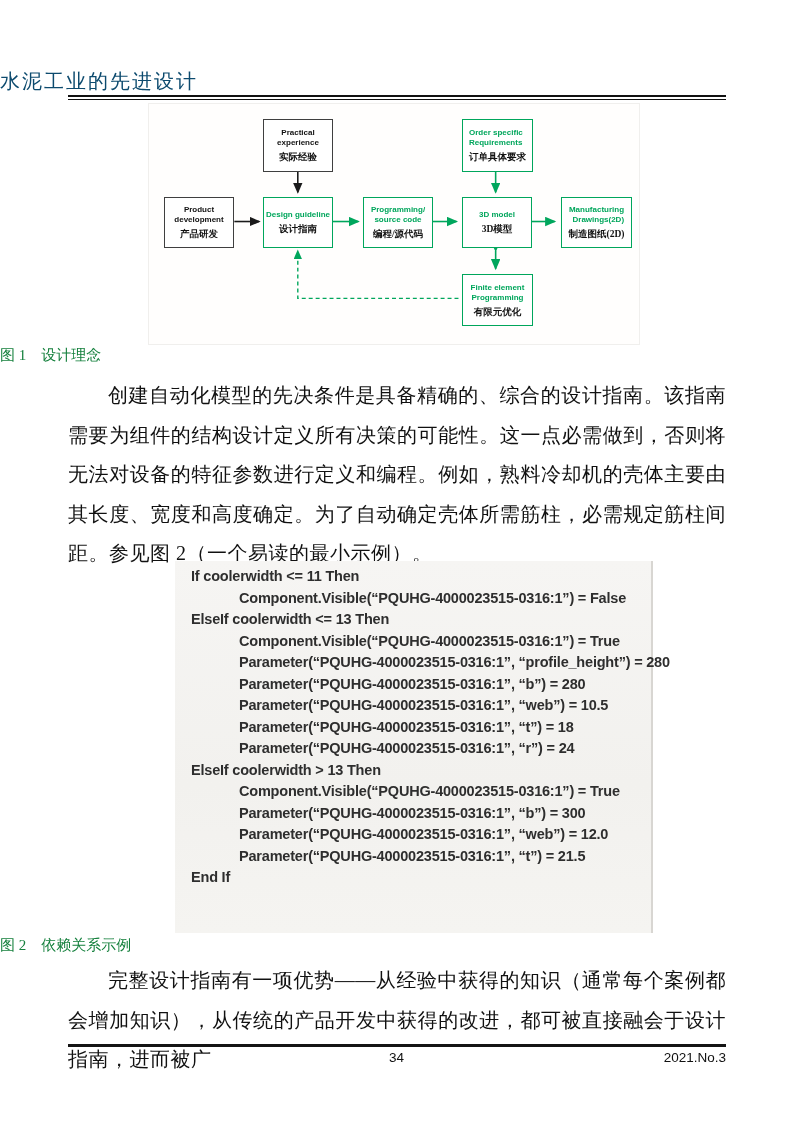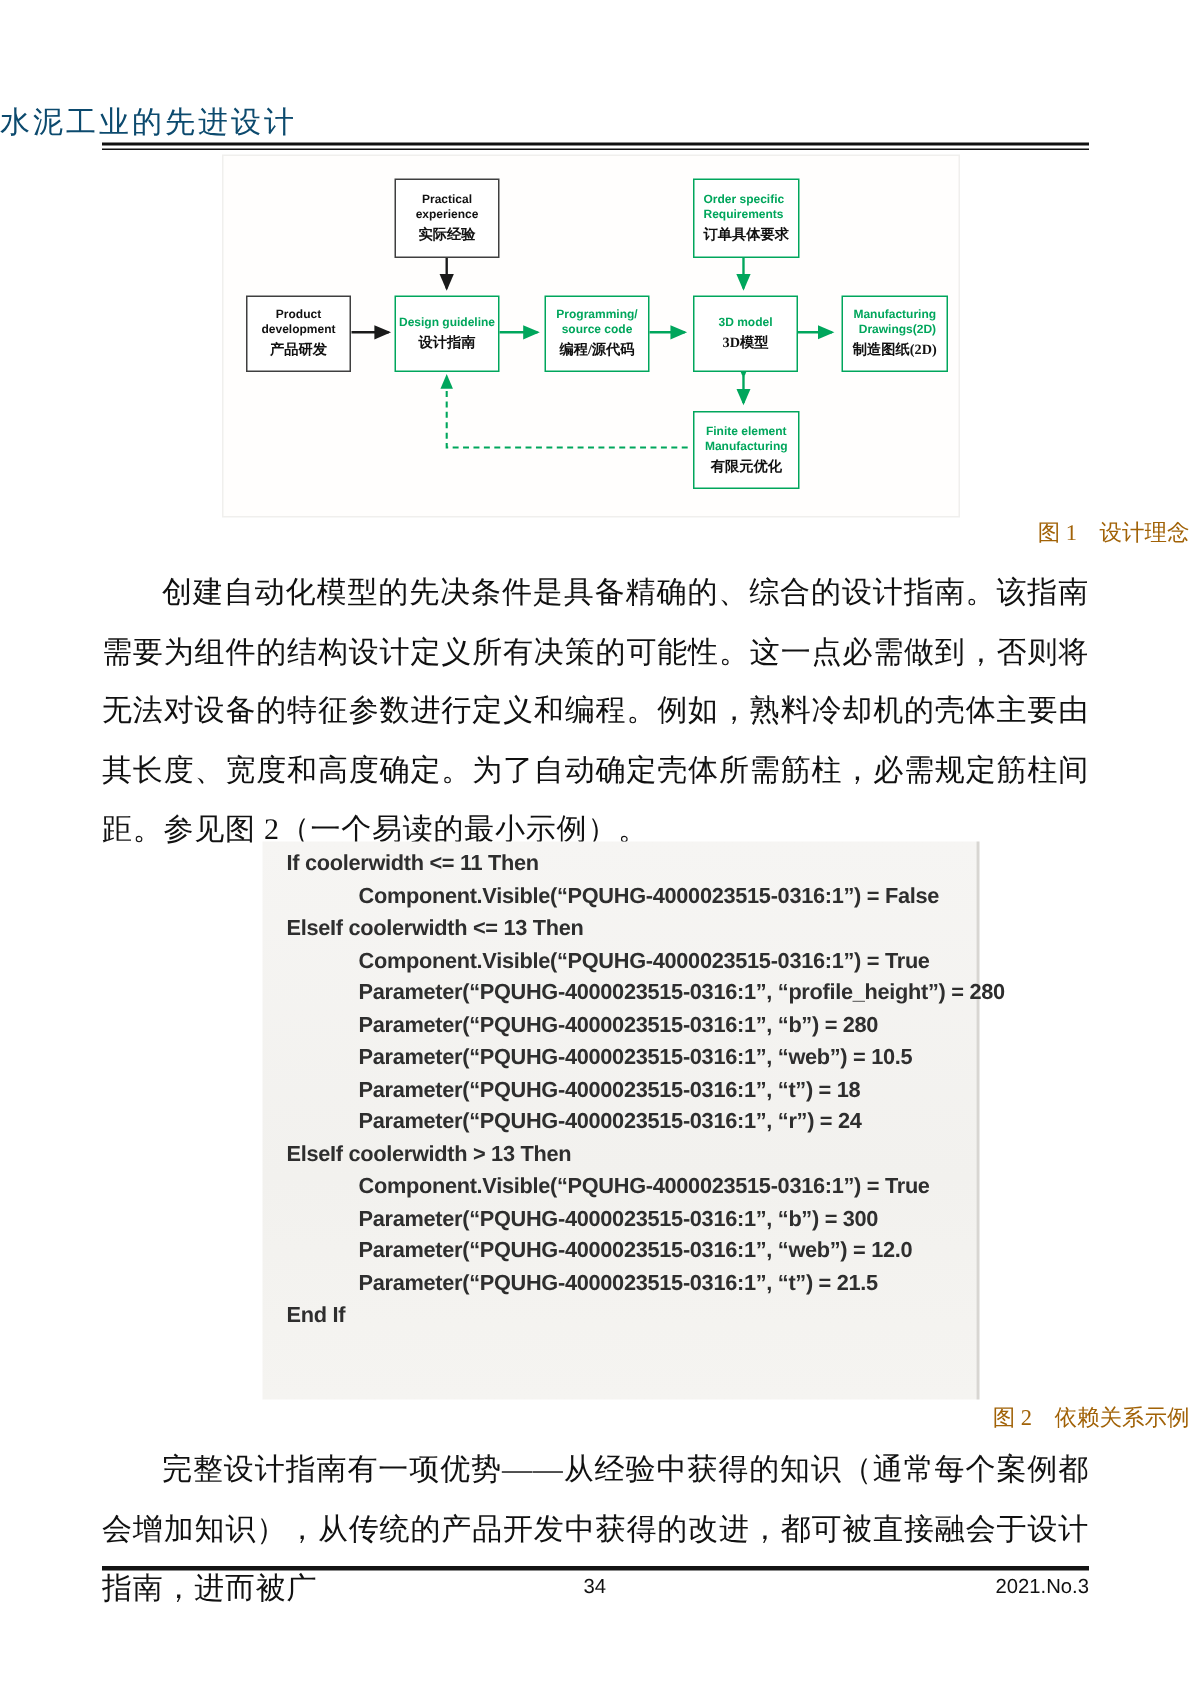"Finite element" span.en { text: Manufacturing -> Programming }
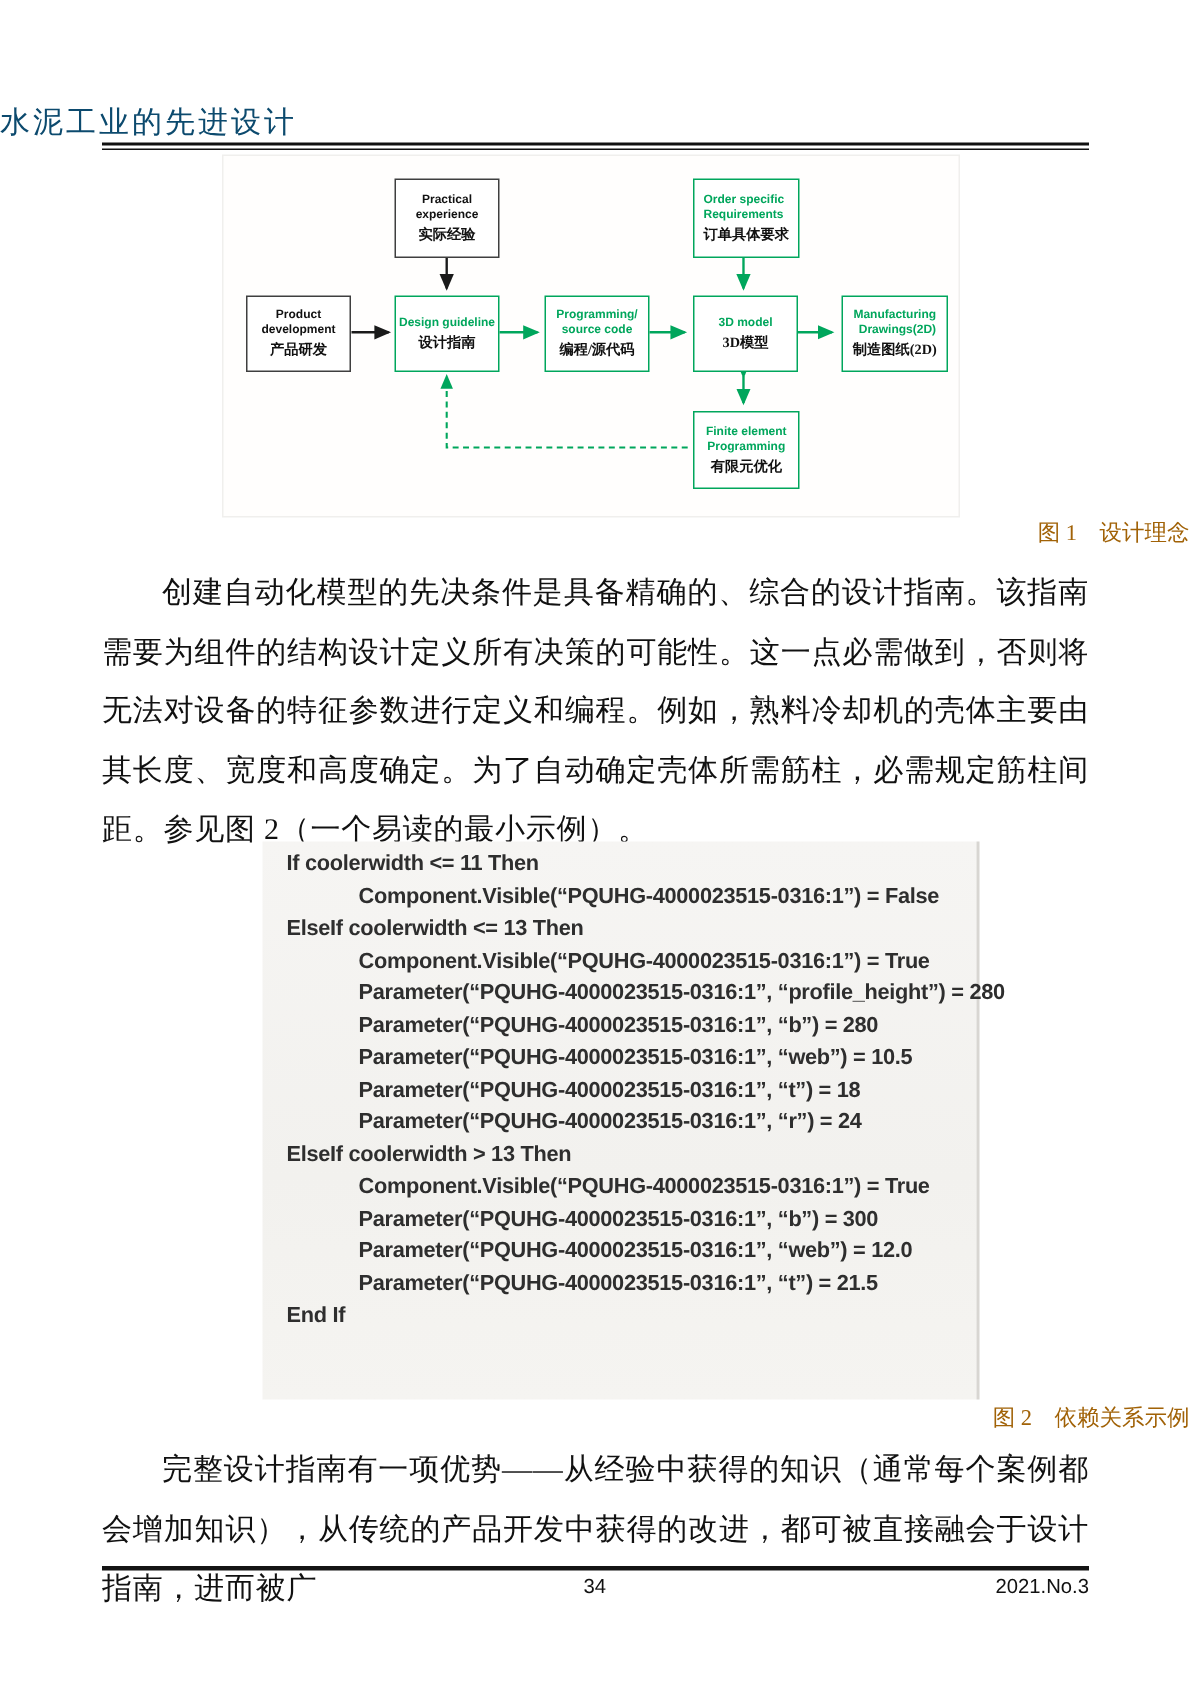"图 1 设计理念" .caption { color: #a16207 -> #15803d; text-align: right -> left }
